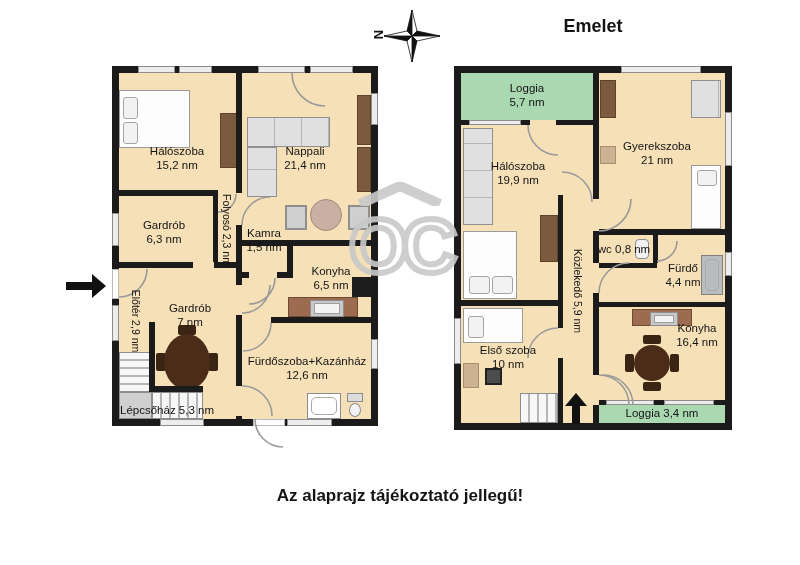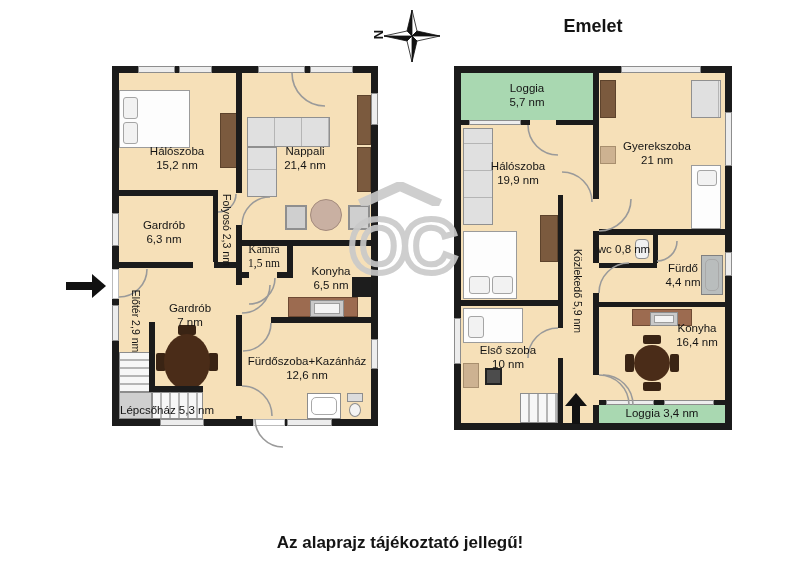"Kamra" div.rlabel { font-family: Liberation Serif, serif -> none; top: 184px -> 168px }
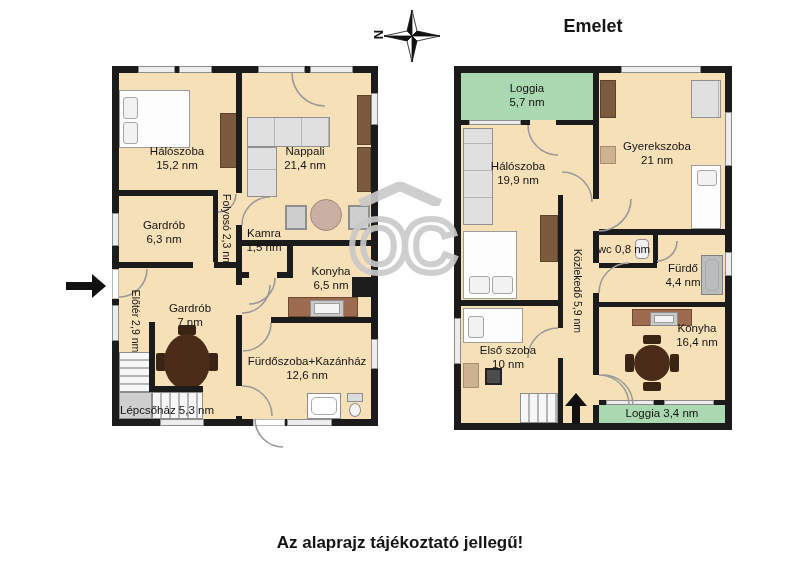"Az alaprajz tájékoztató jellegű!" .footer { margin-top: 47px -> none }
